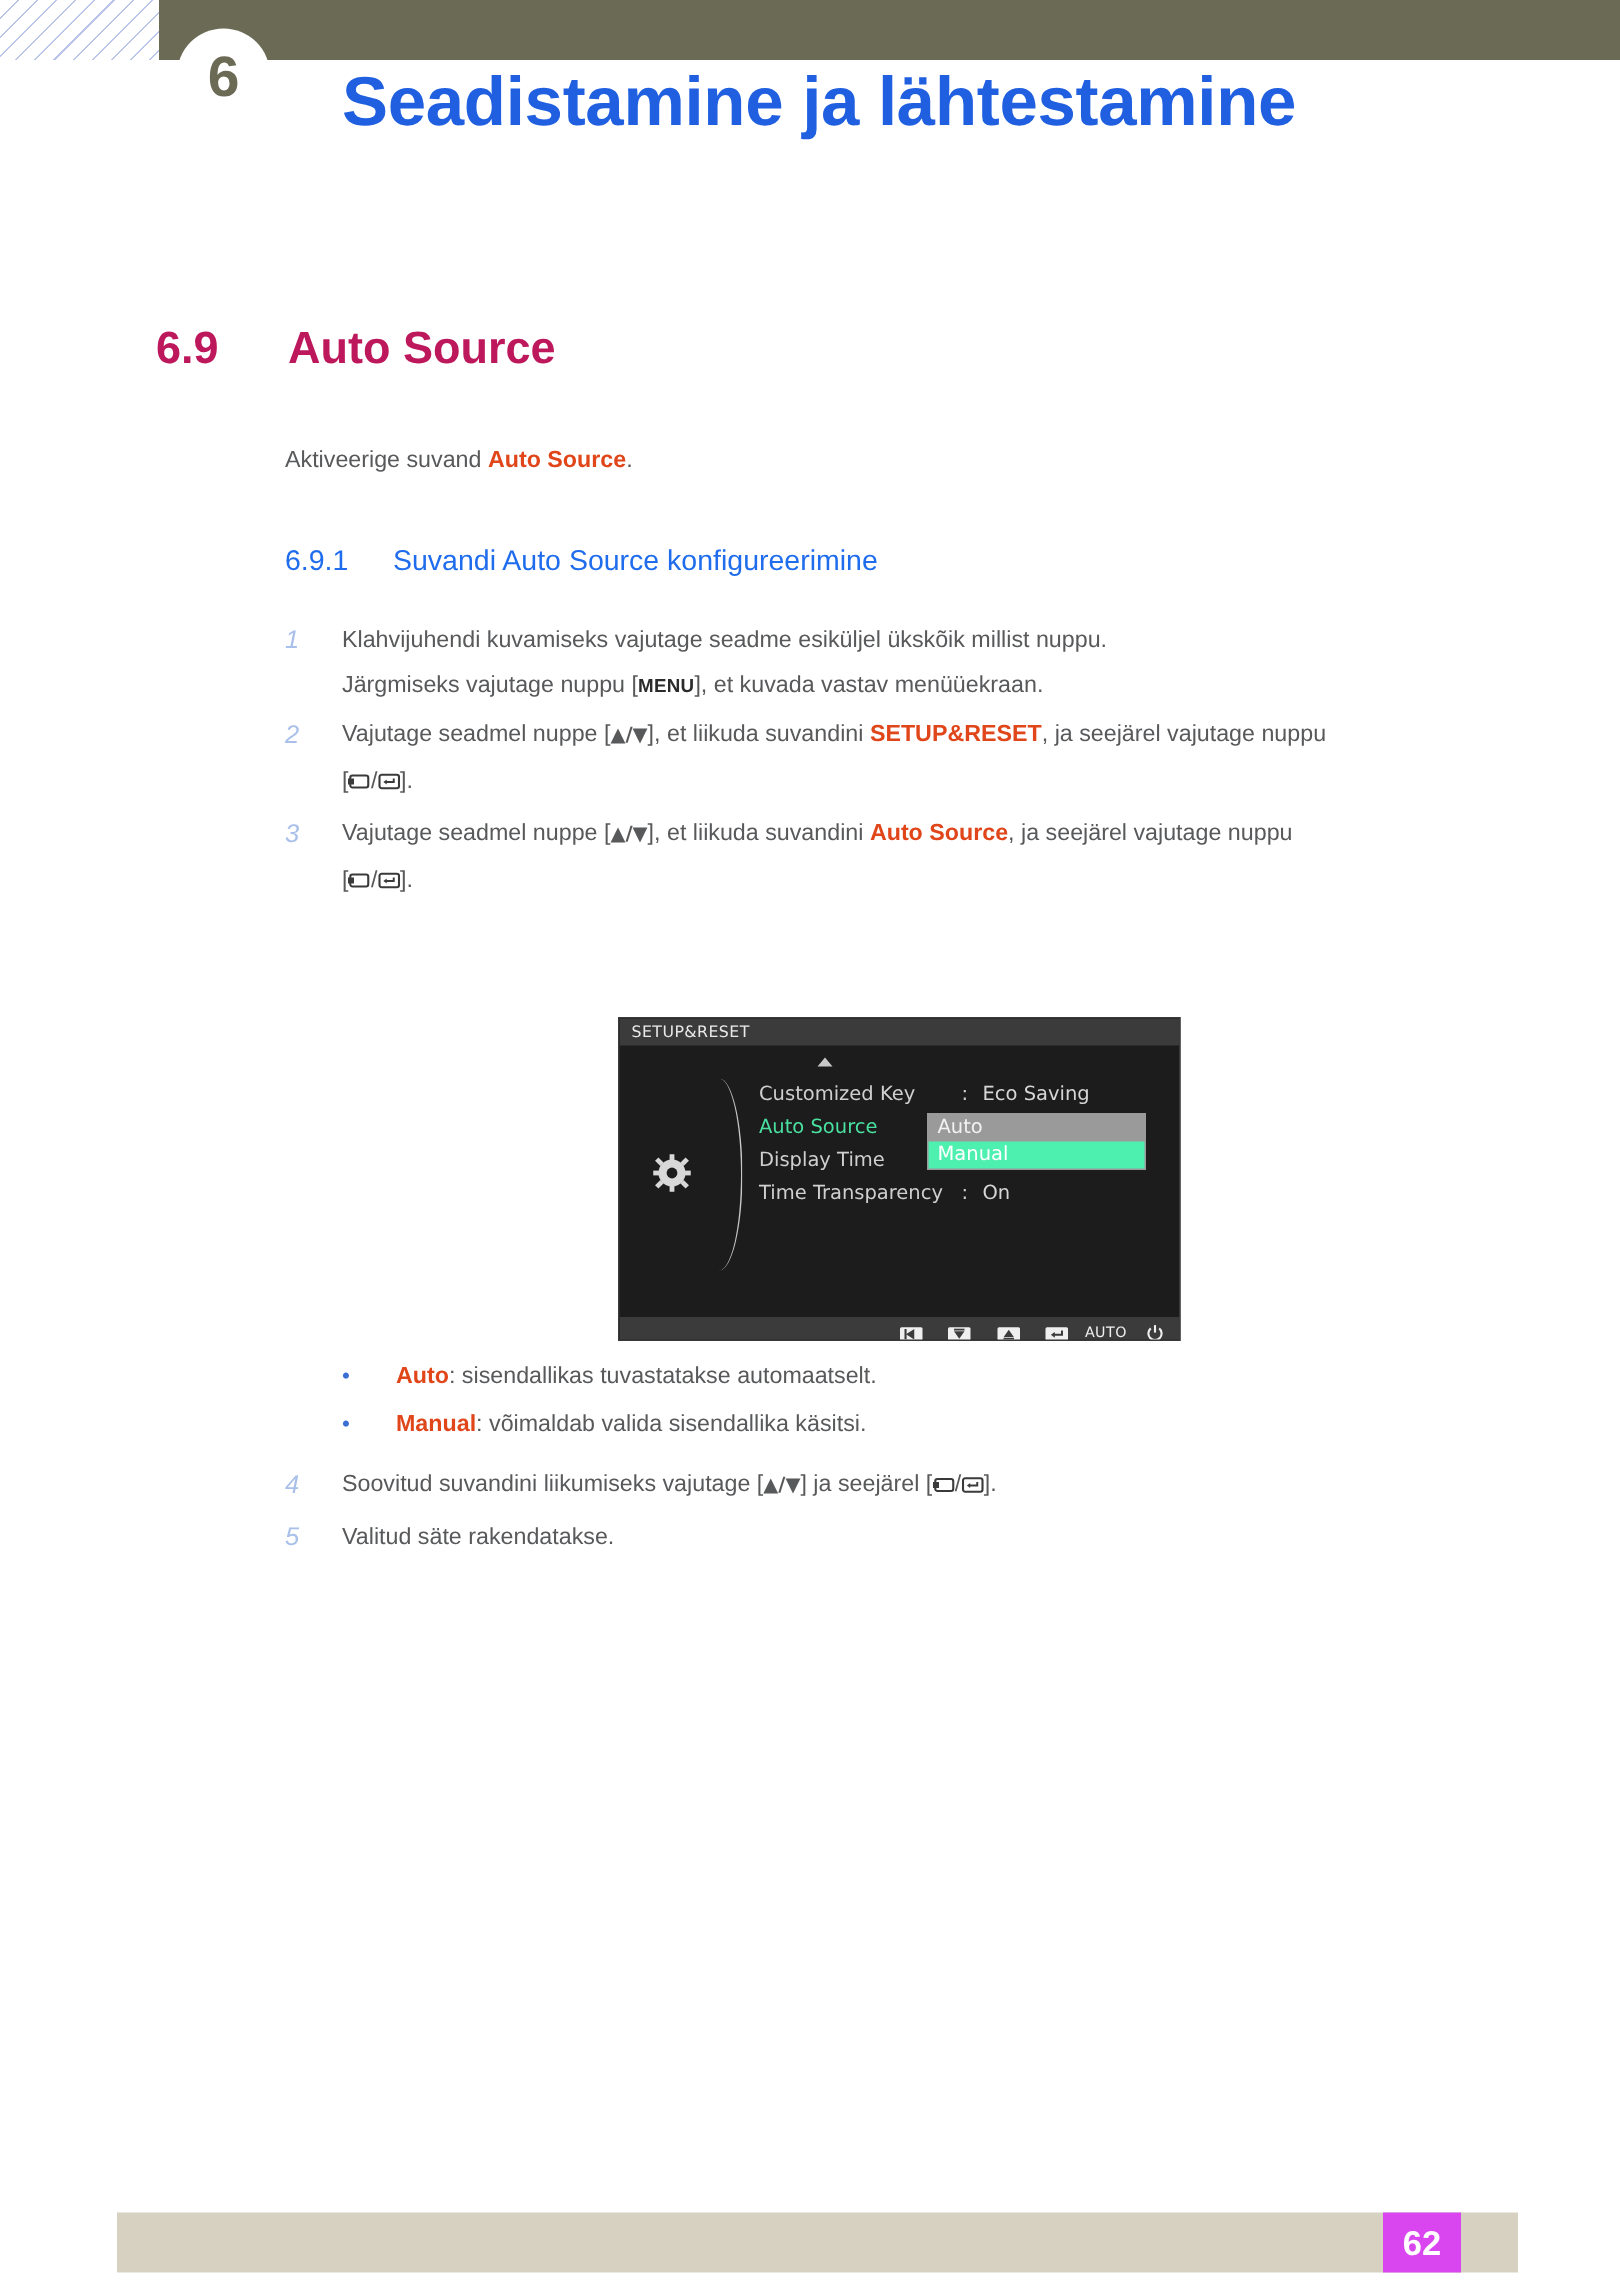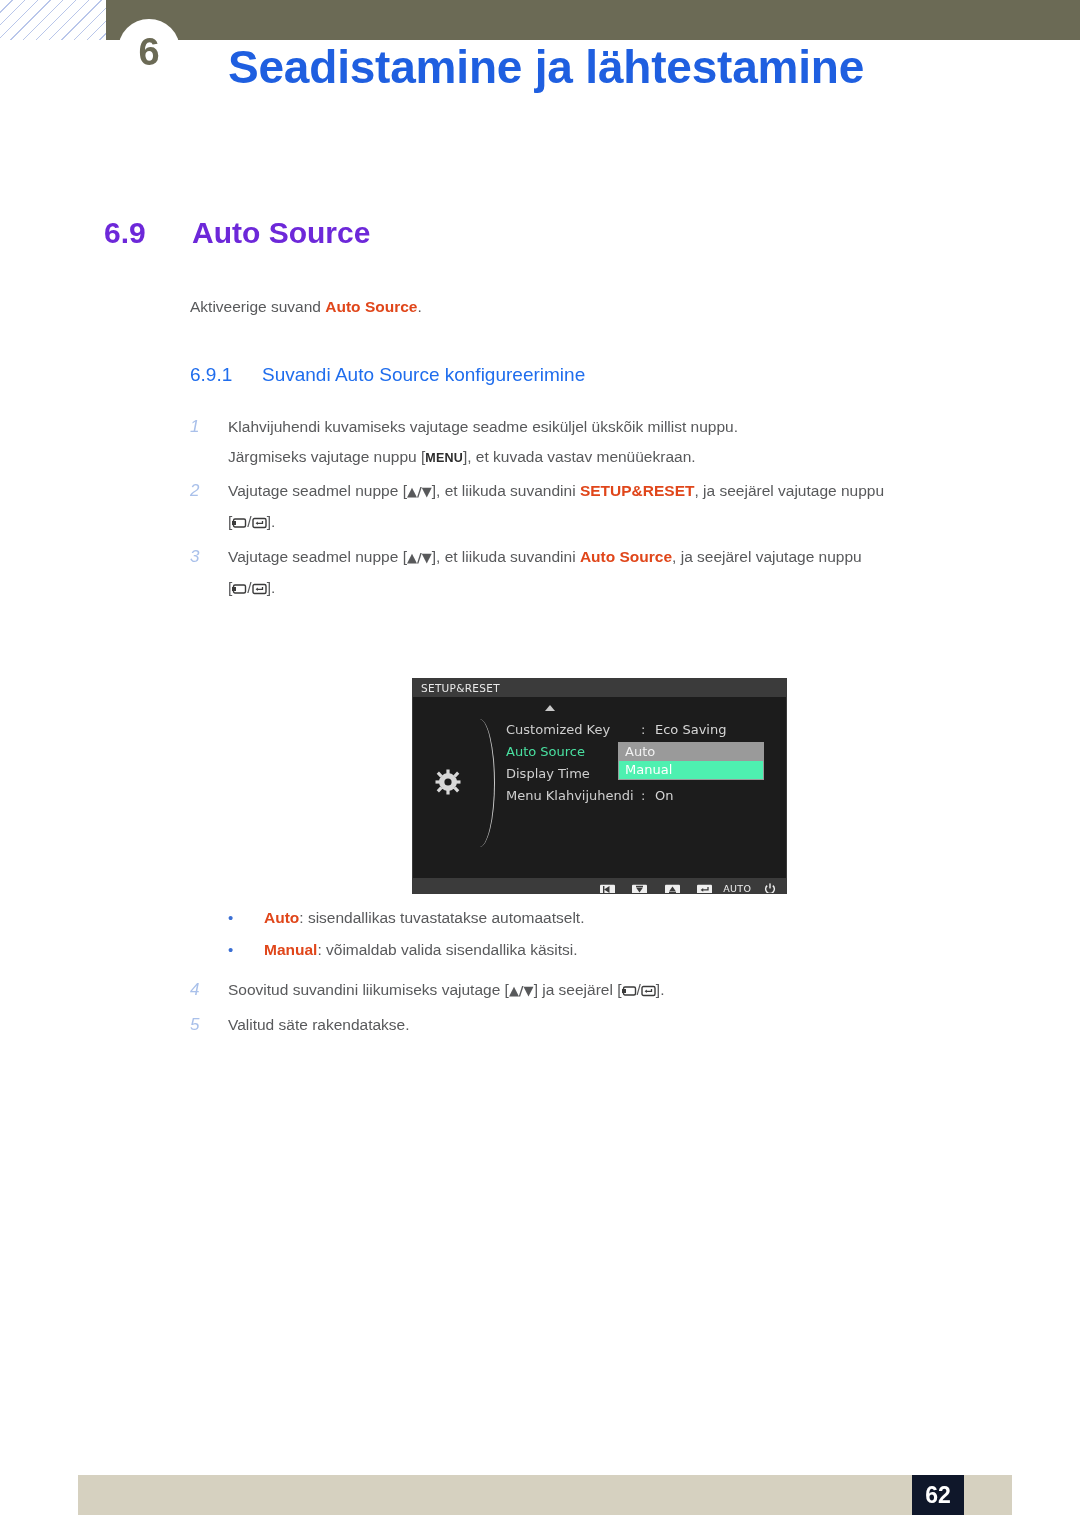"6.9 Auto Source" .h1 { color: #6d28d9 -> #be185d }
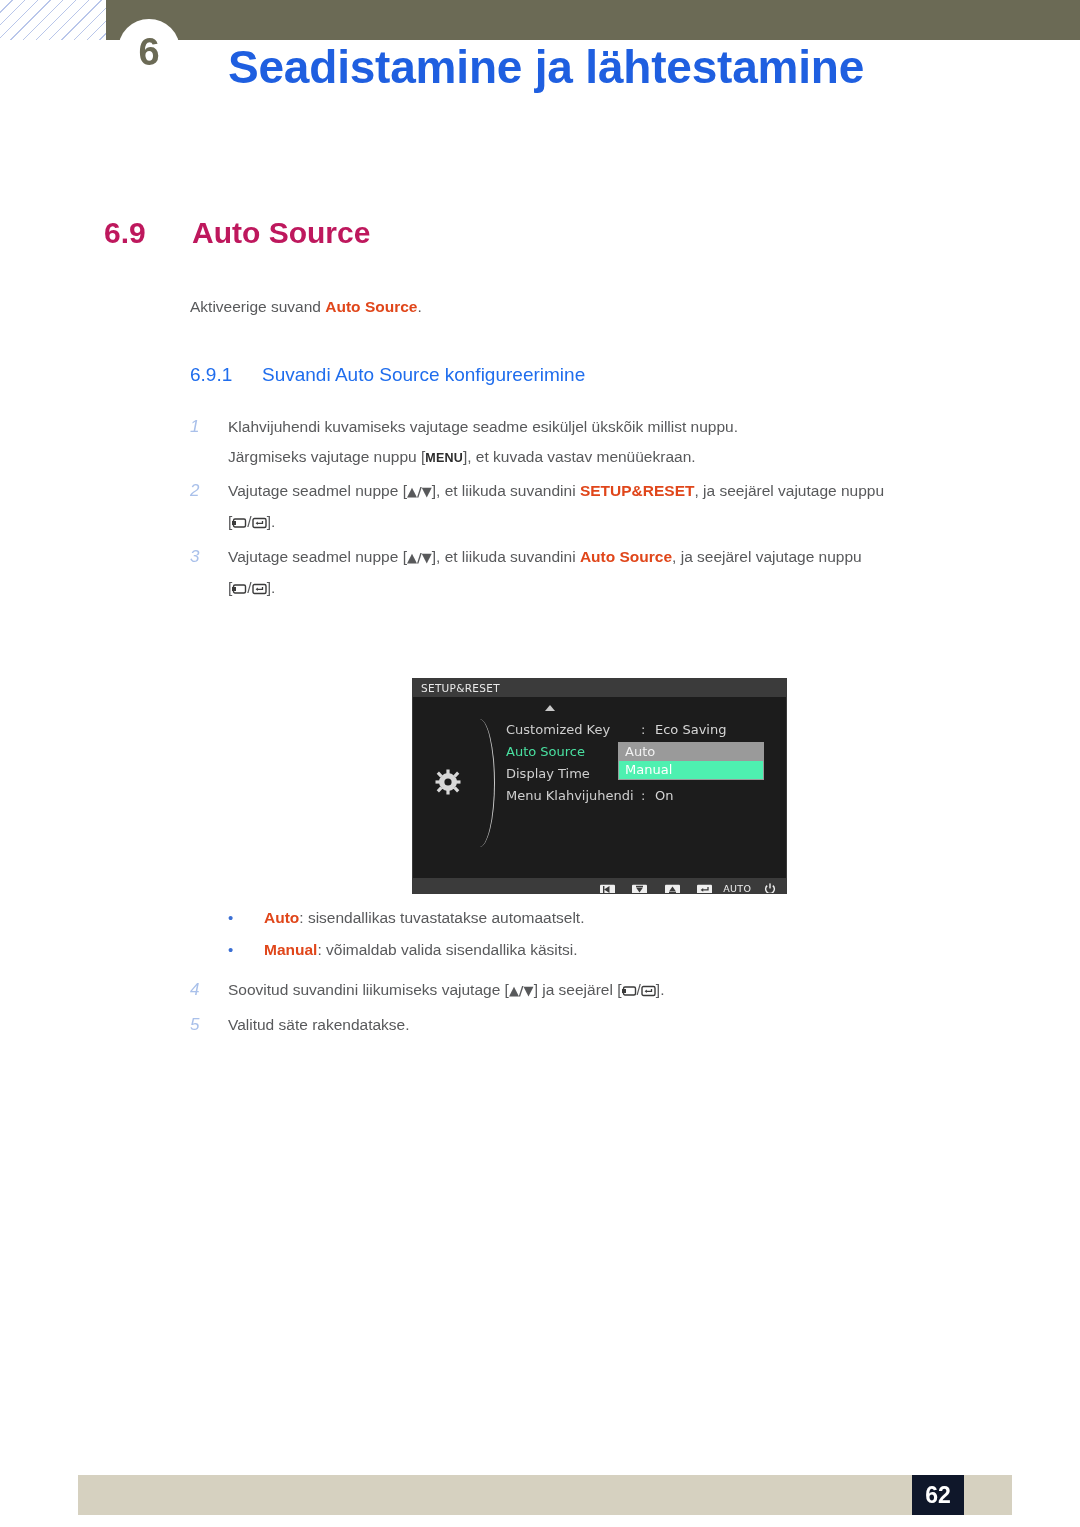"Menu Klahvijuhendi" span.osd-label { text: Menu Klahvijuhendi -> Time Transparency }
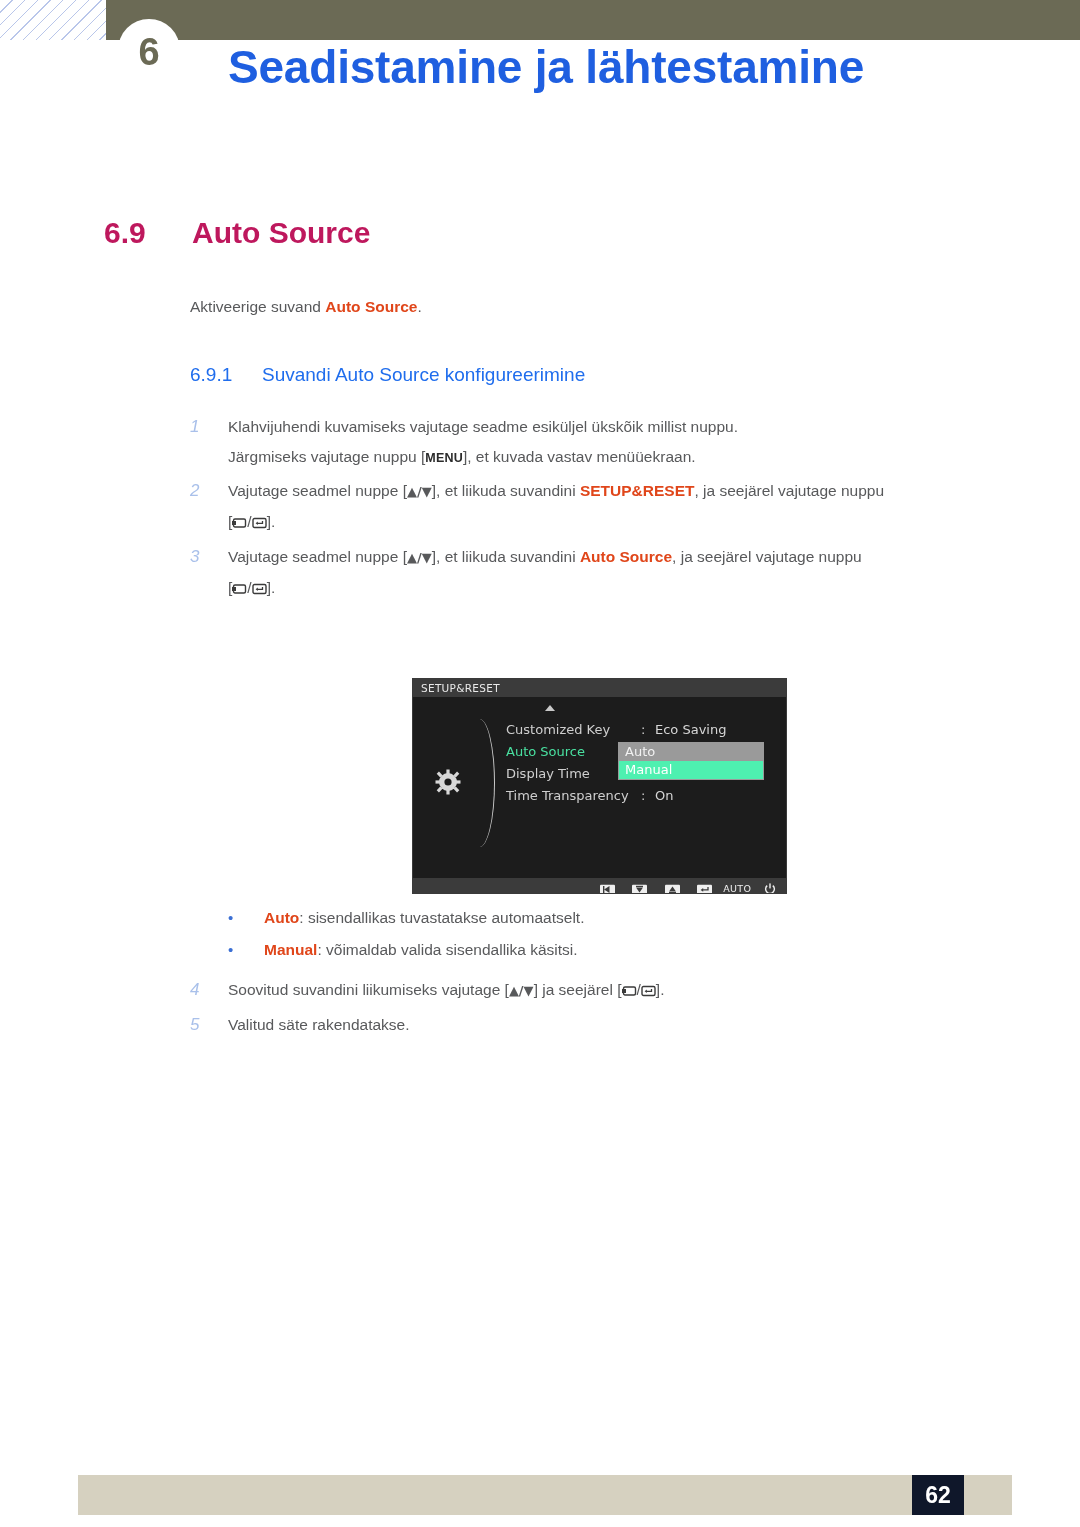"62" .page-num { background: #0f172a -> #d946ef; right: 48px -> 38px }
